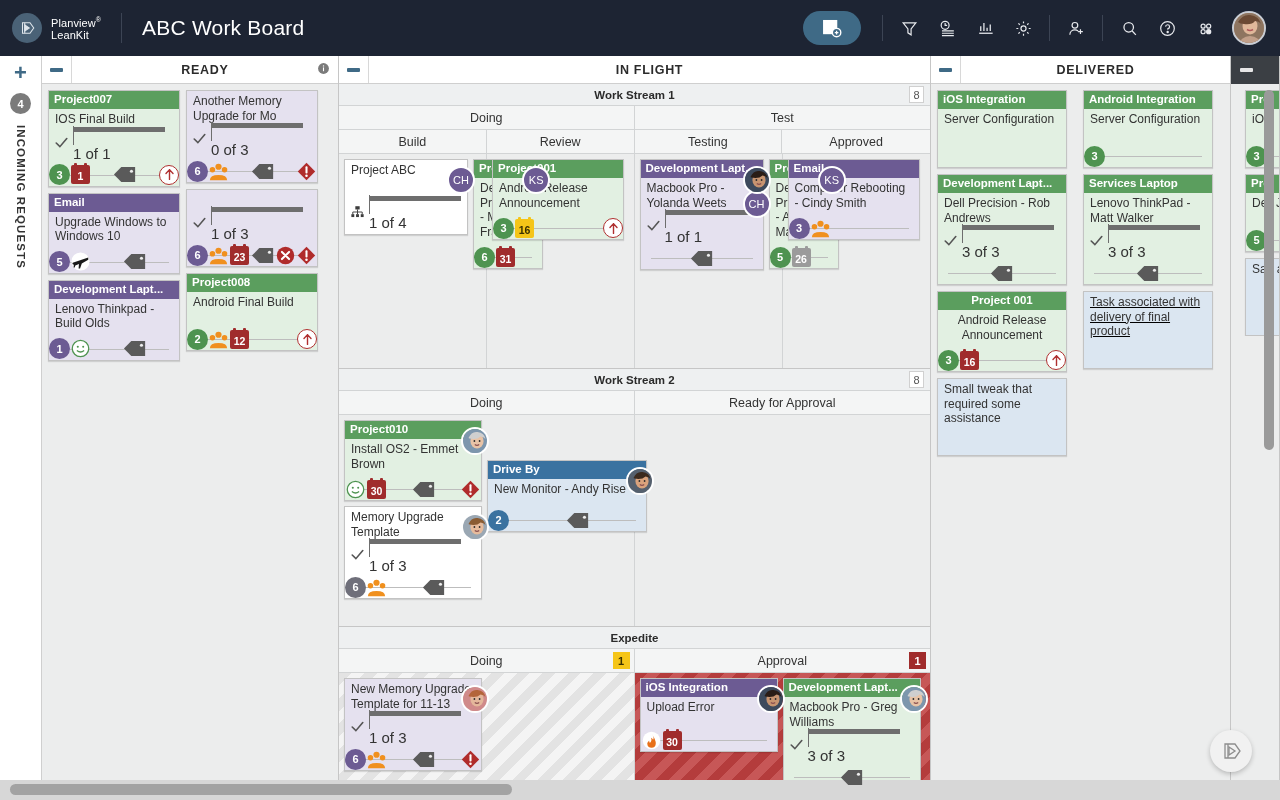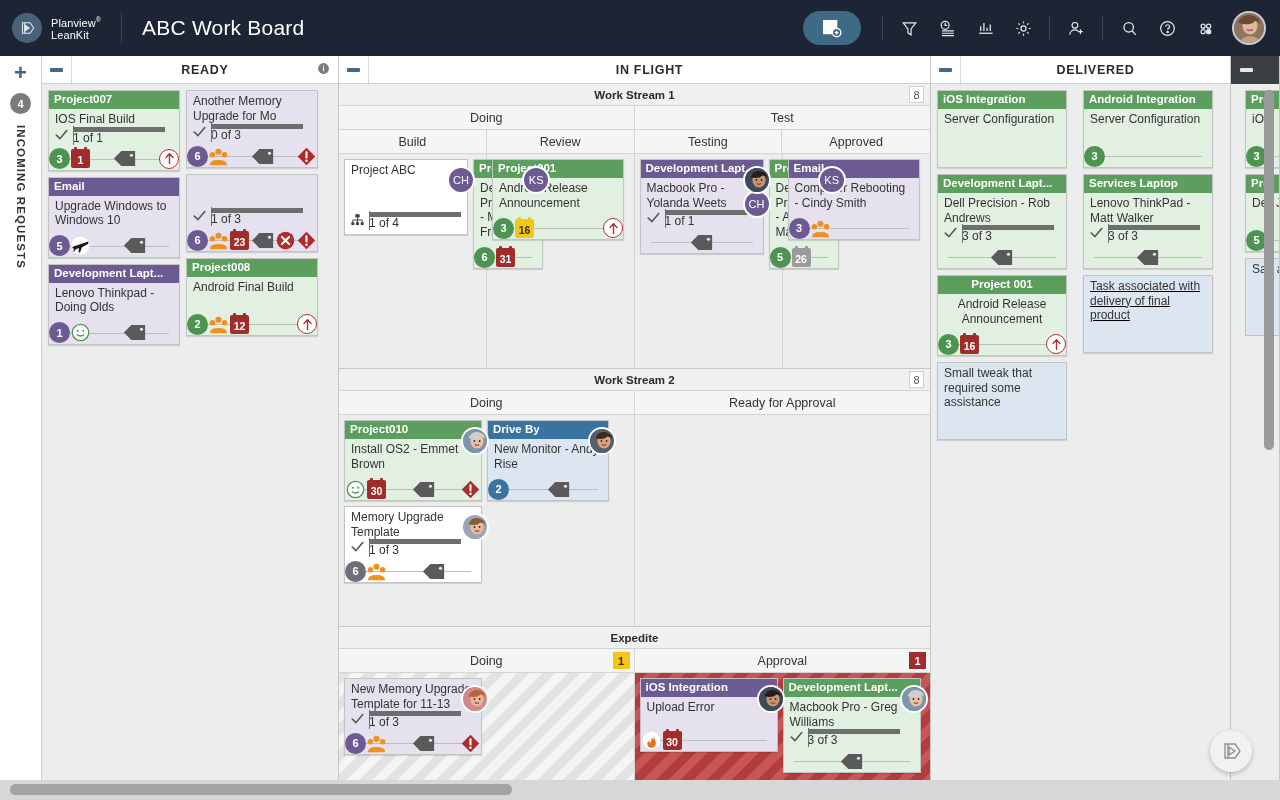"1 of 1" .prog-lbl { font-size: 12px -> 15px; margin-top: 0px -> 16px }
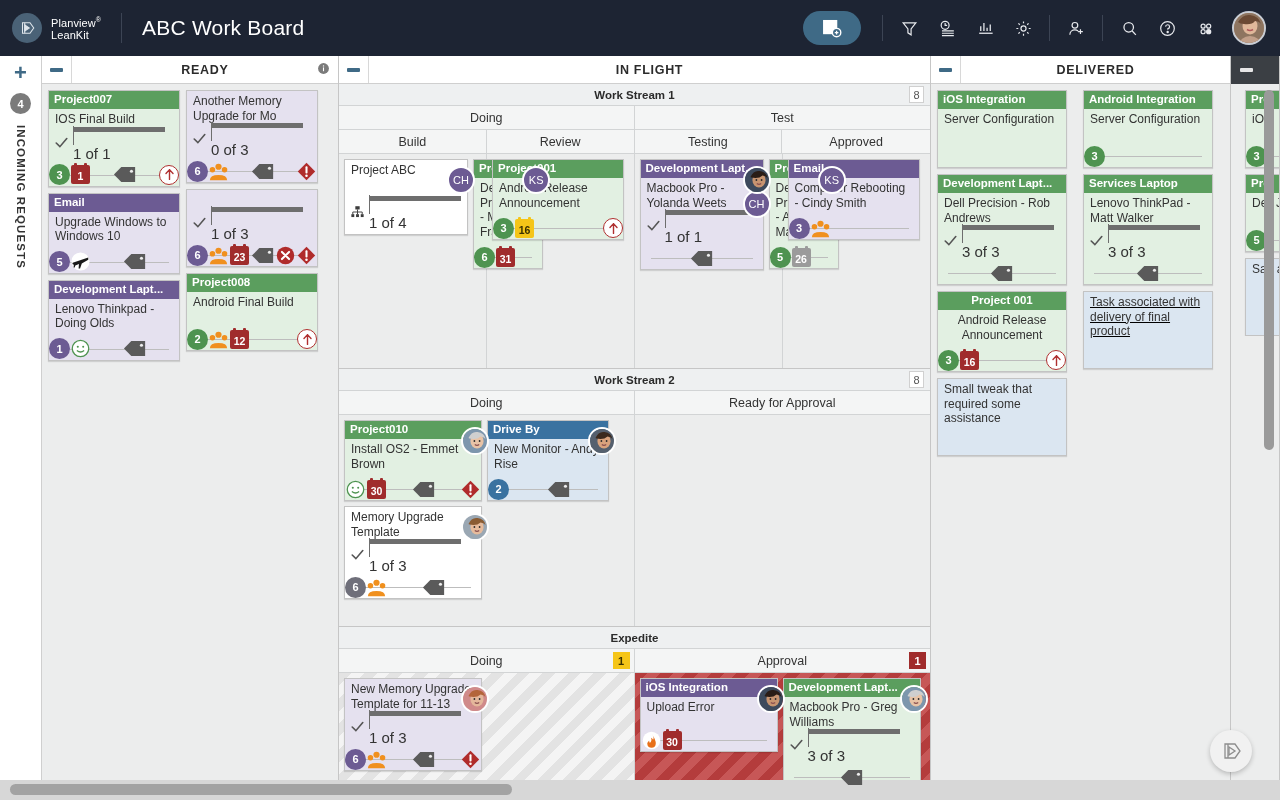"Lenovo Thinkpad - Doing Olds" div.card-body { text: Doing -> Build }
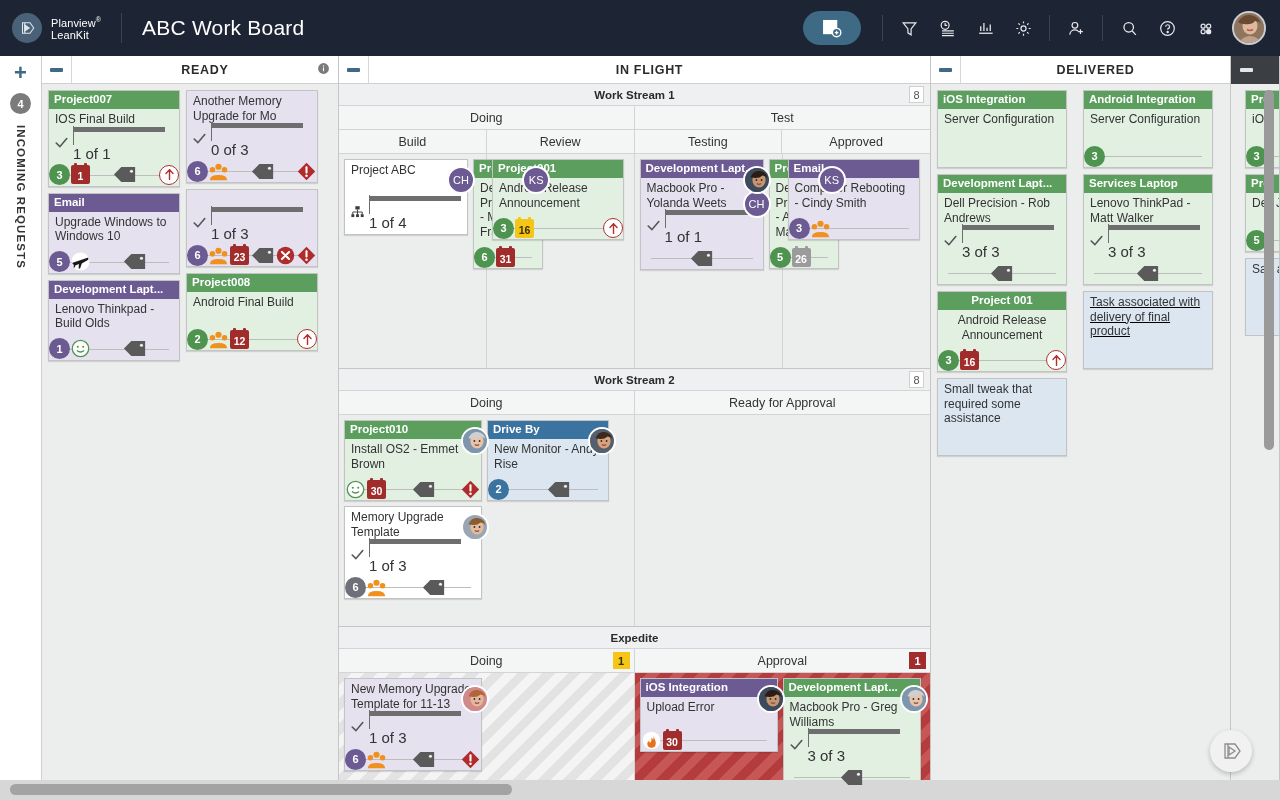"Drive By" div.card { margin-top: none -> 40px; width: 122px -> 160px }
